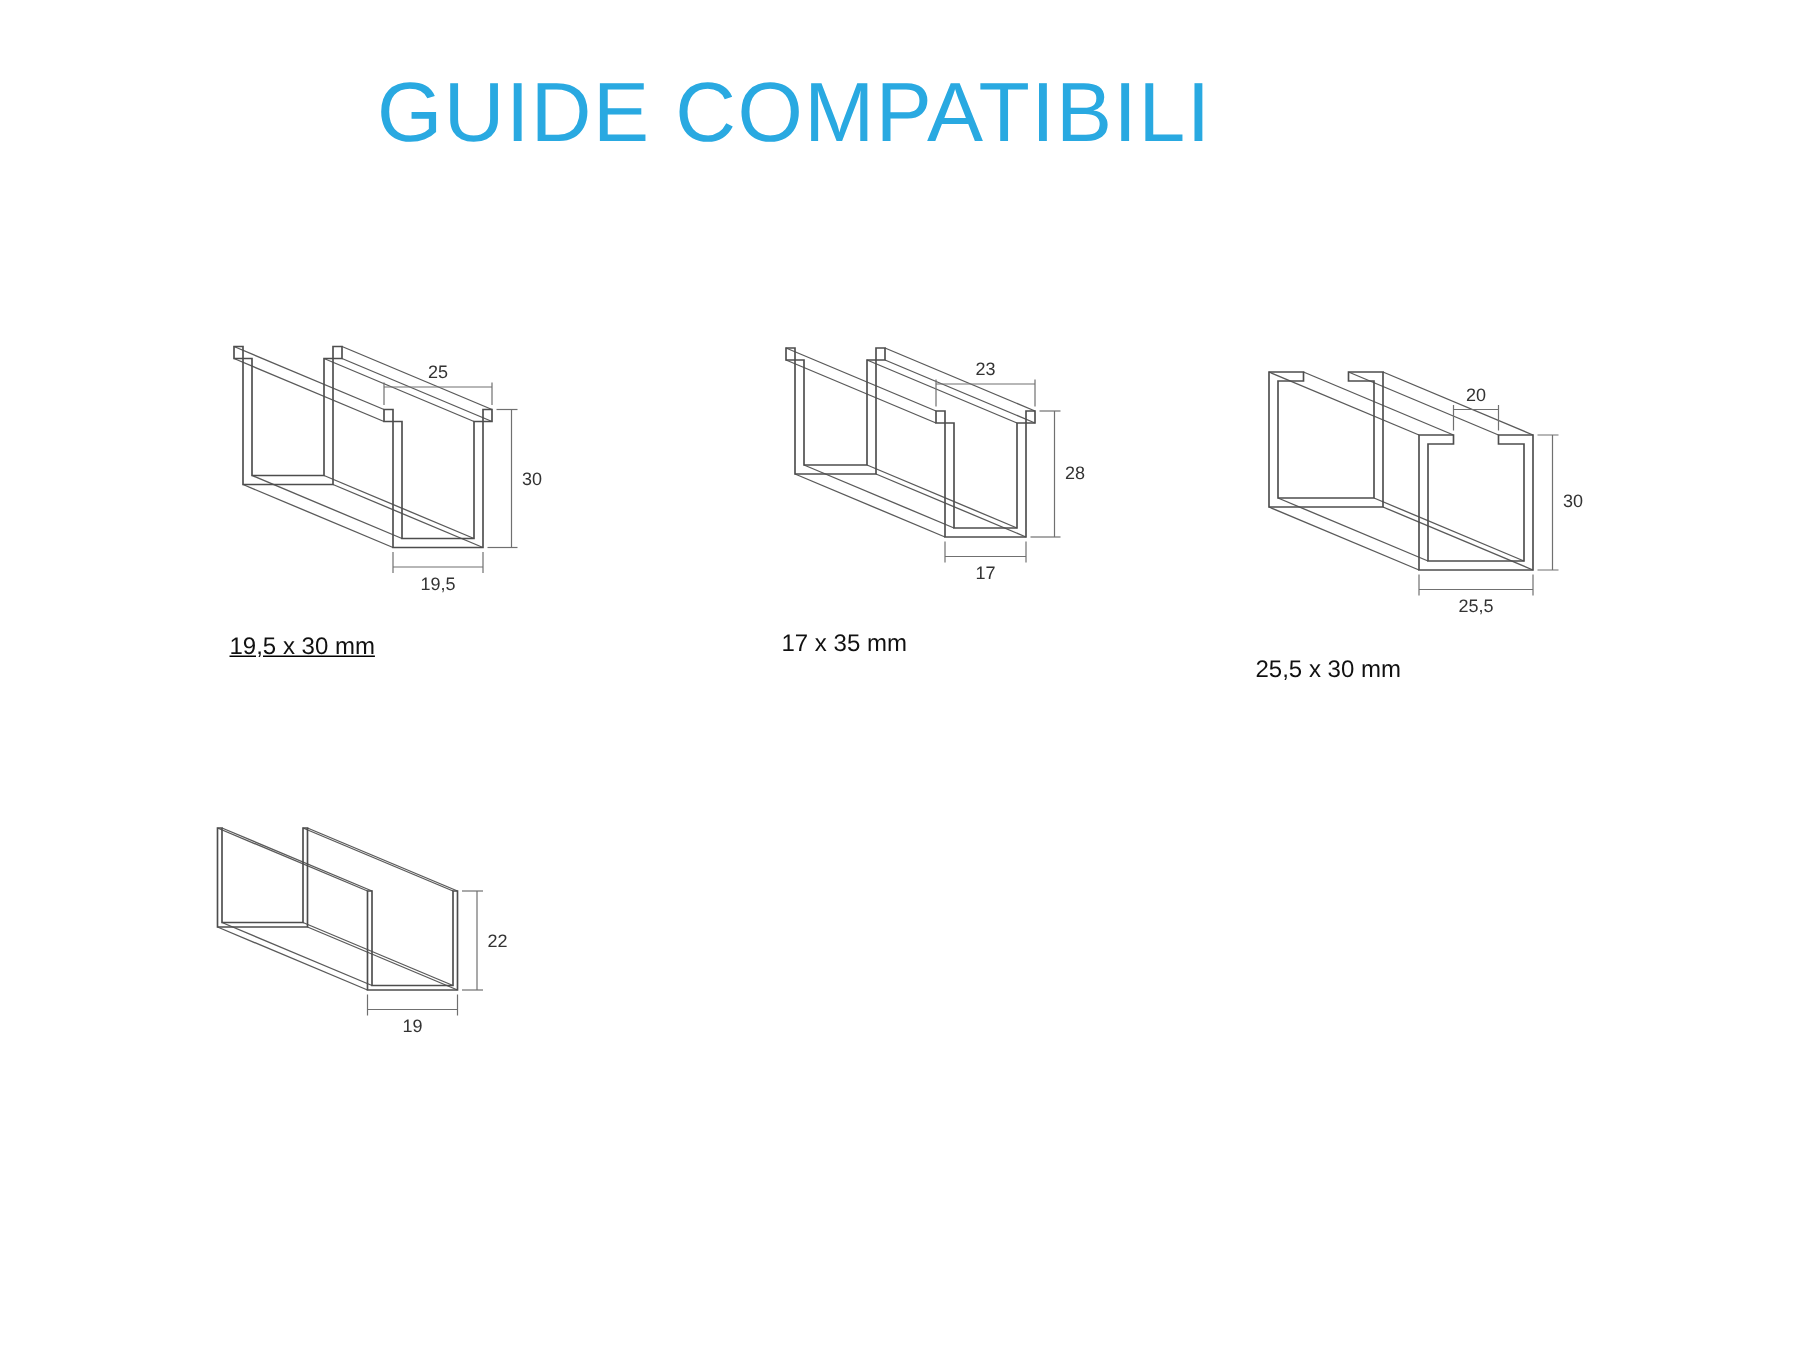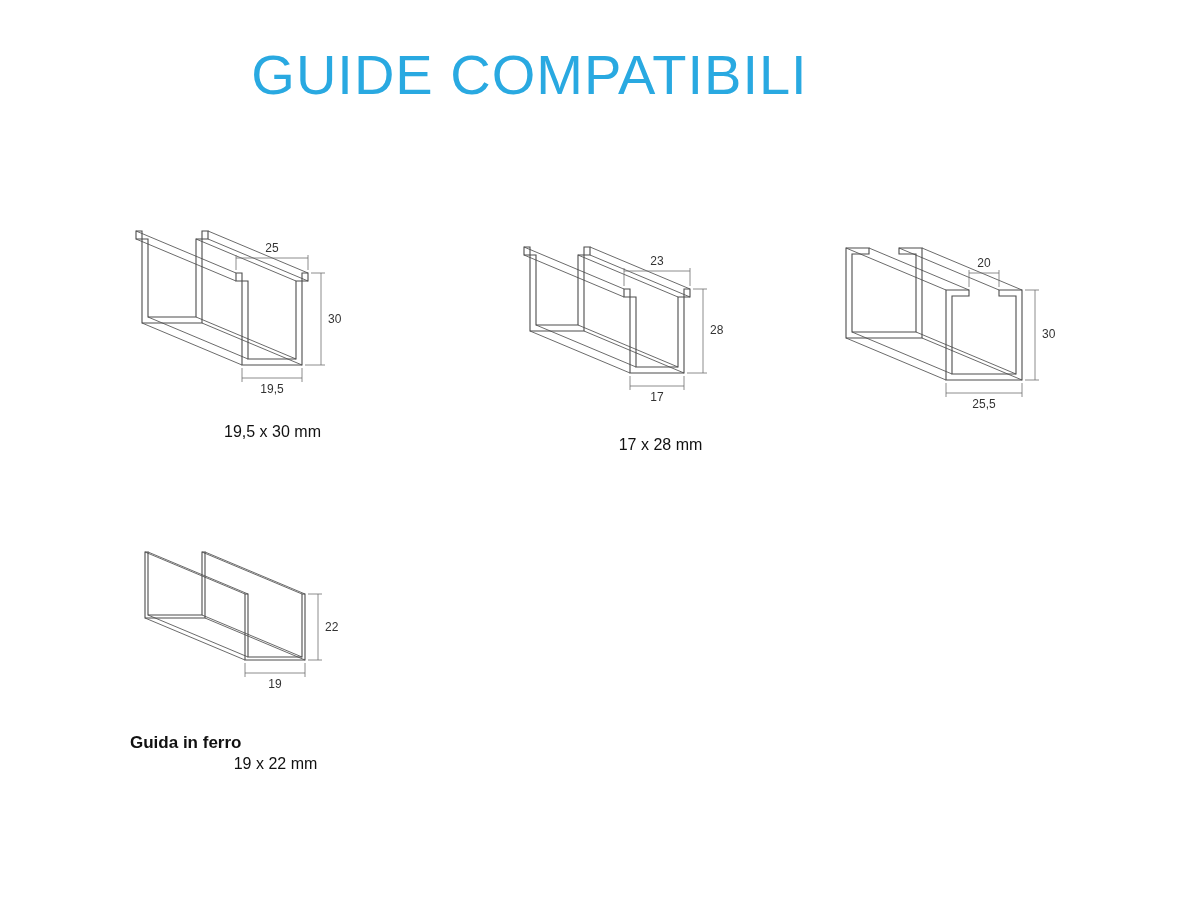"25" .fig-a30 { left: 92px -> 112px; text-decoration: none -> underline }
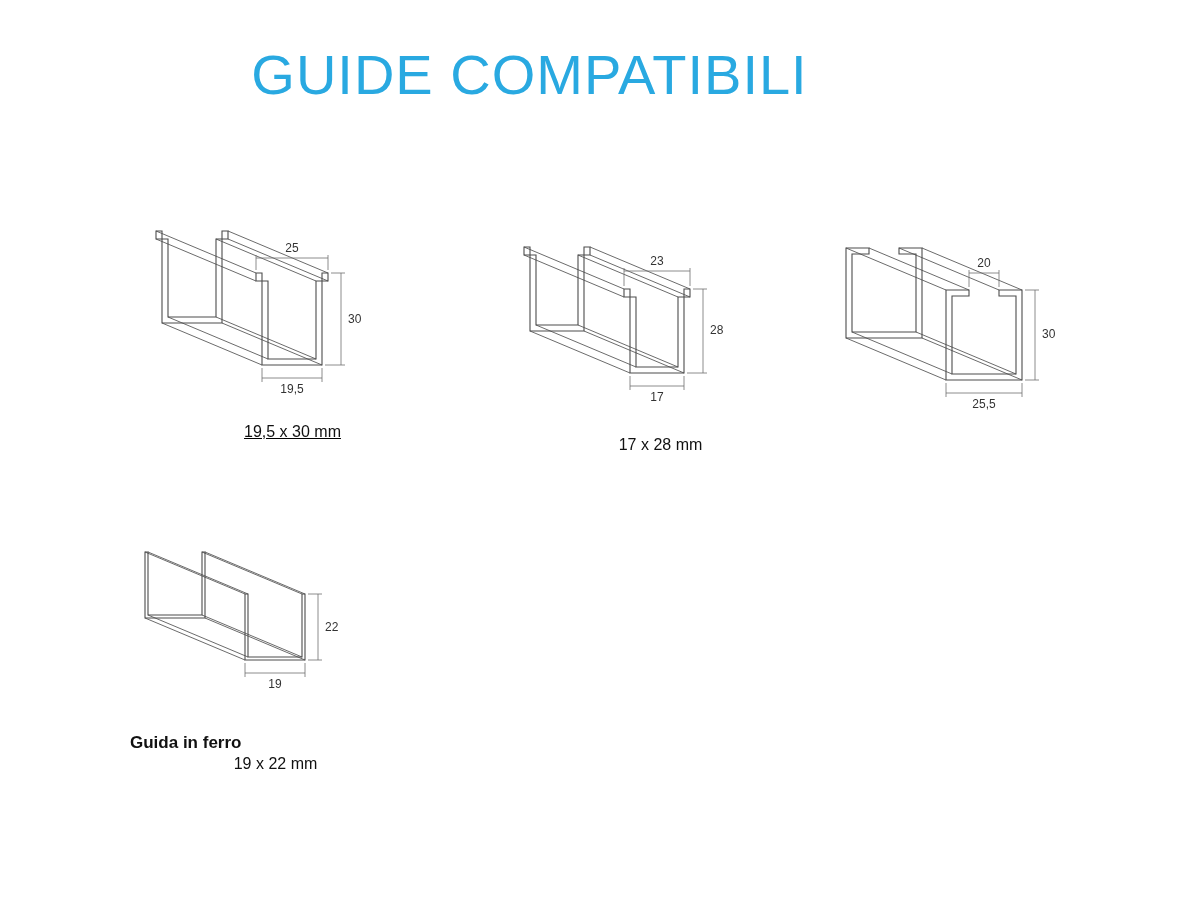"23" .fig-a28 { top: 203px -> 188px }
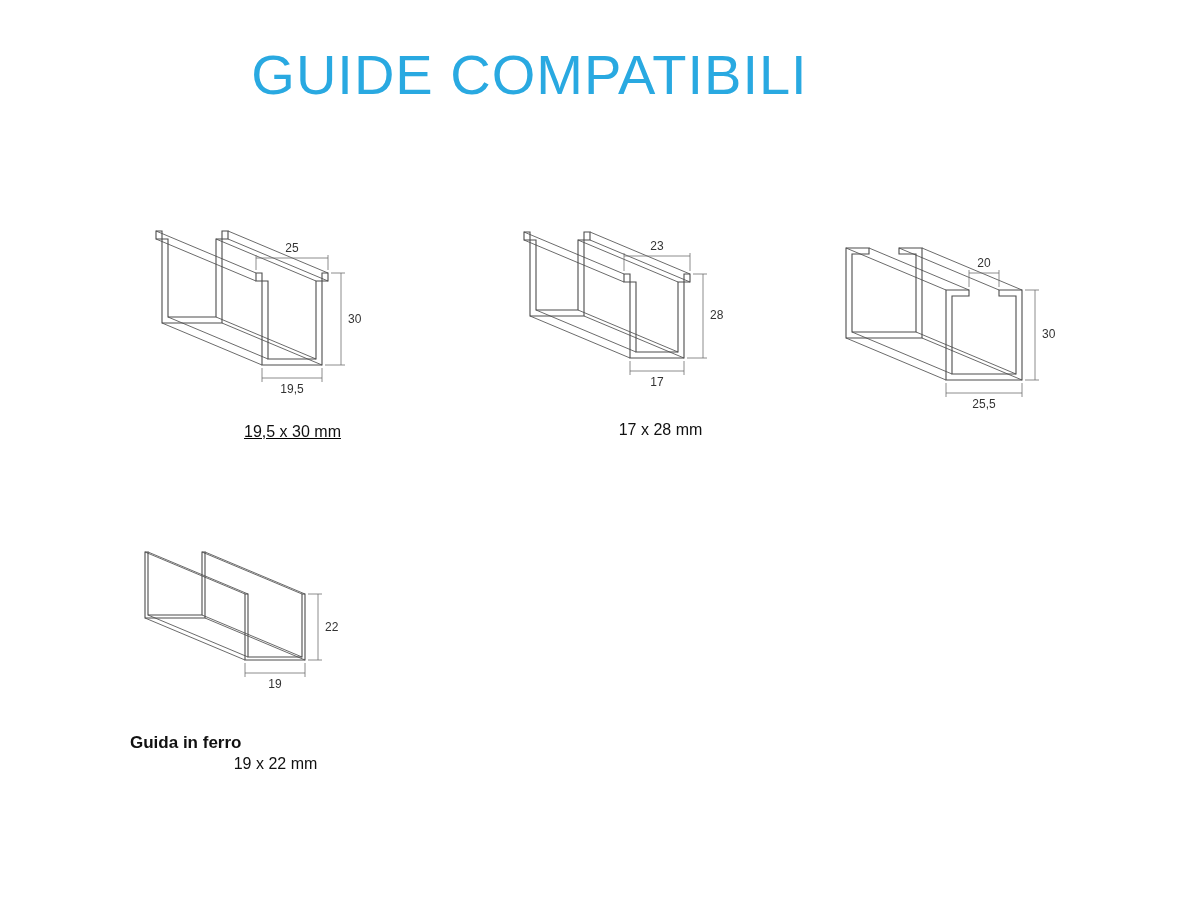"19,5 x 30 mm" .caption-size { text-align: center -> none }
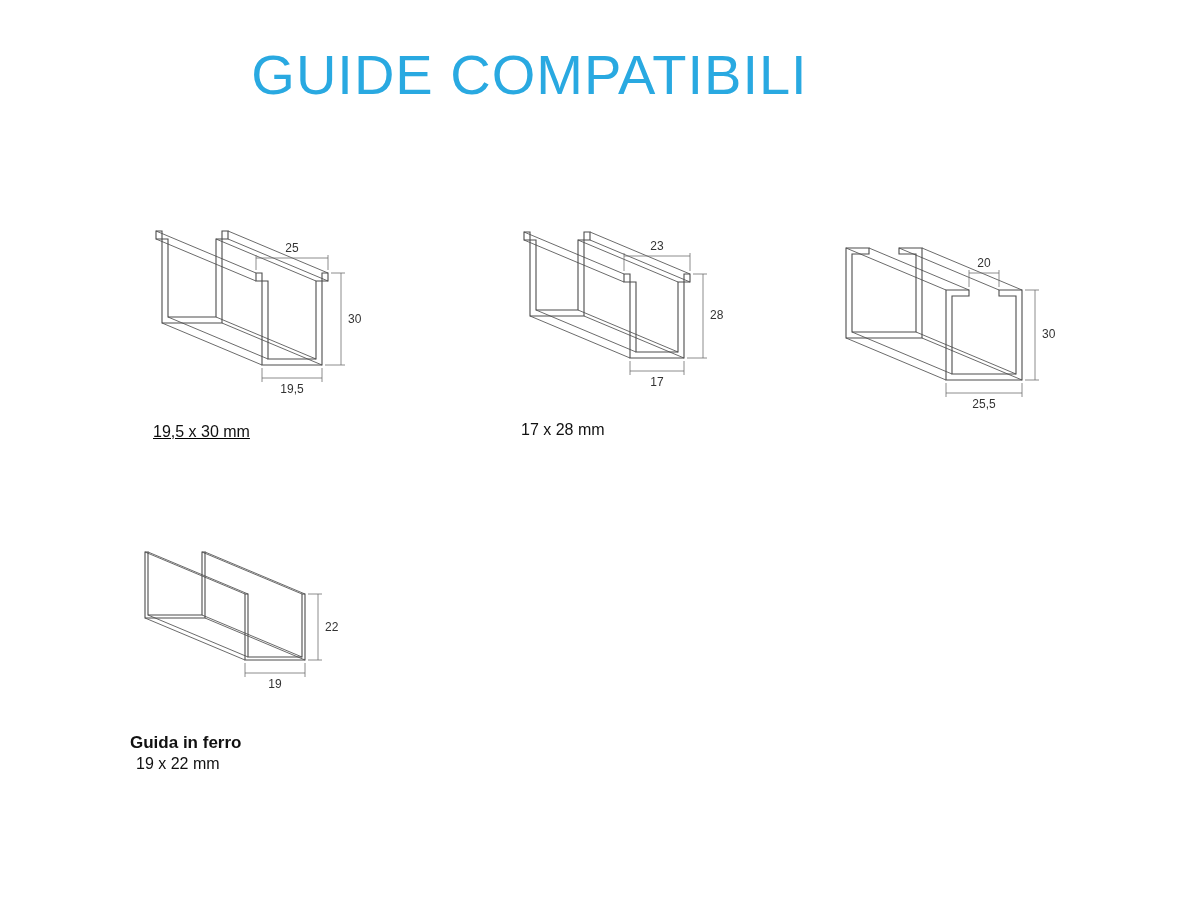"17 x 28 mm" div.caption-size { text: 28 -> 35 }
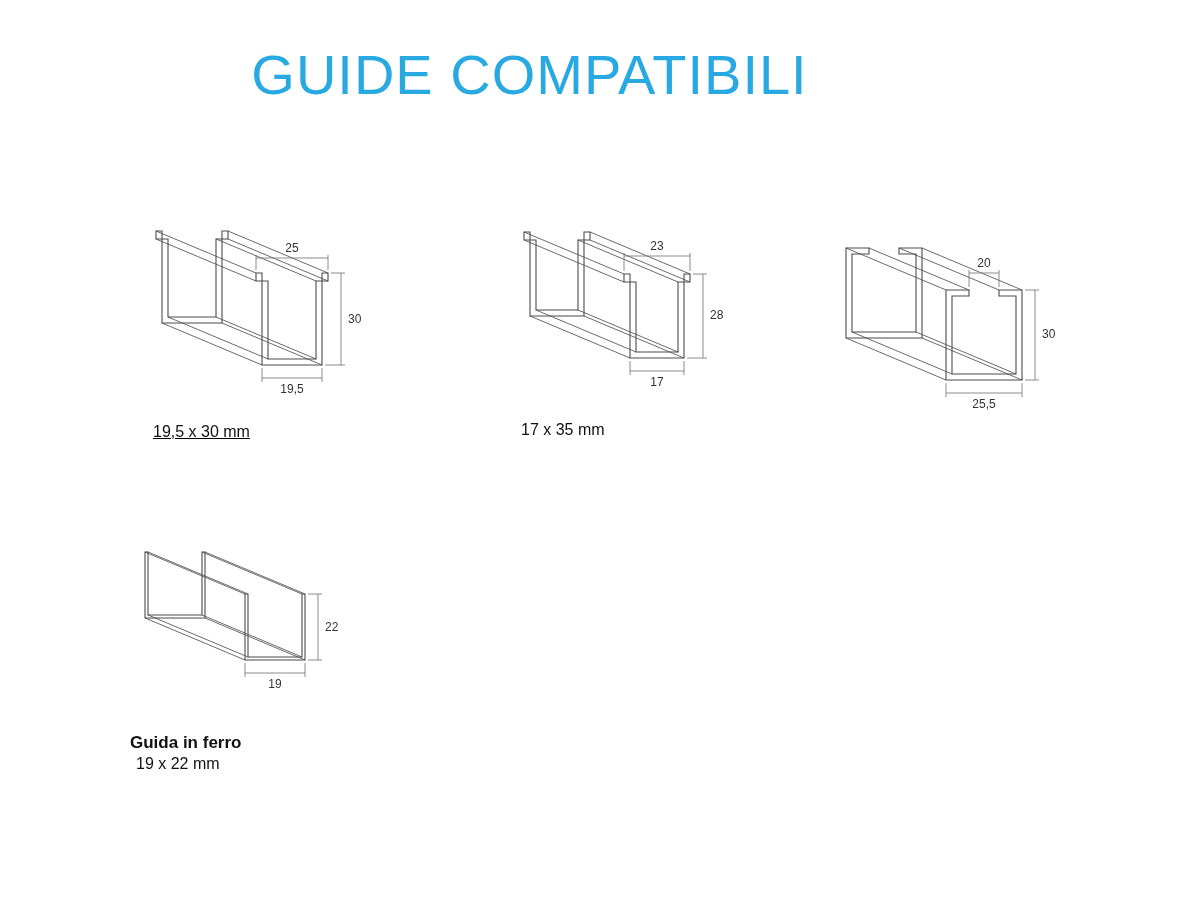"25,5 x 30 mm" div.caption-size { html: none -> <div>25,5 x 30 mm</div> }
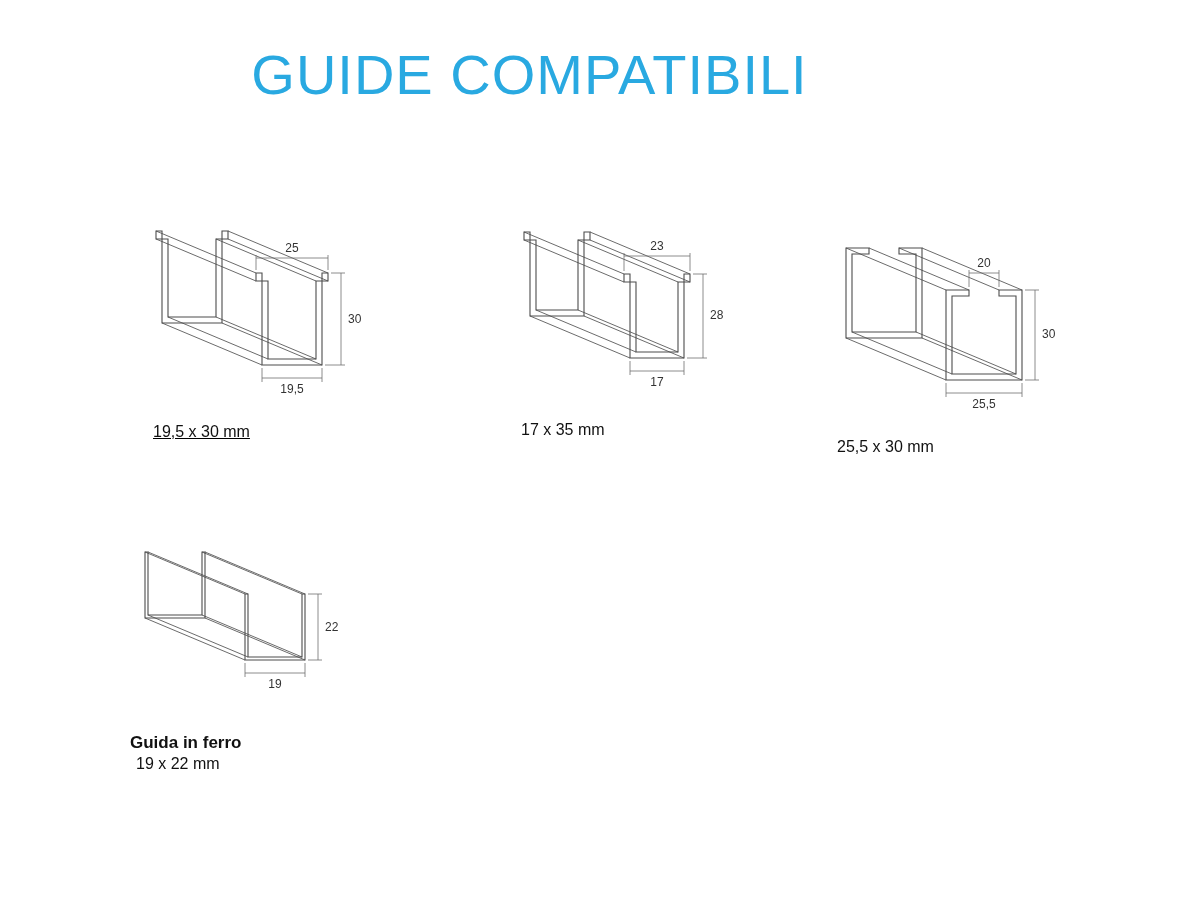"Guida in ferro" div.caption { html: <div> <div>Guida in ferro</div> <div>19 x 22 mm</div> </div> -> none }
